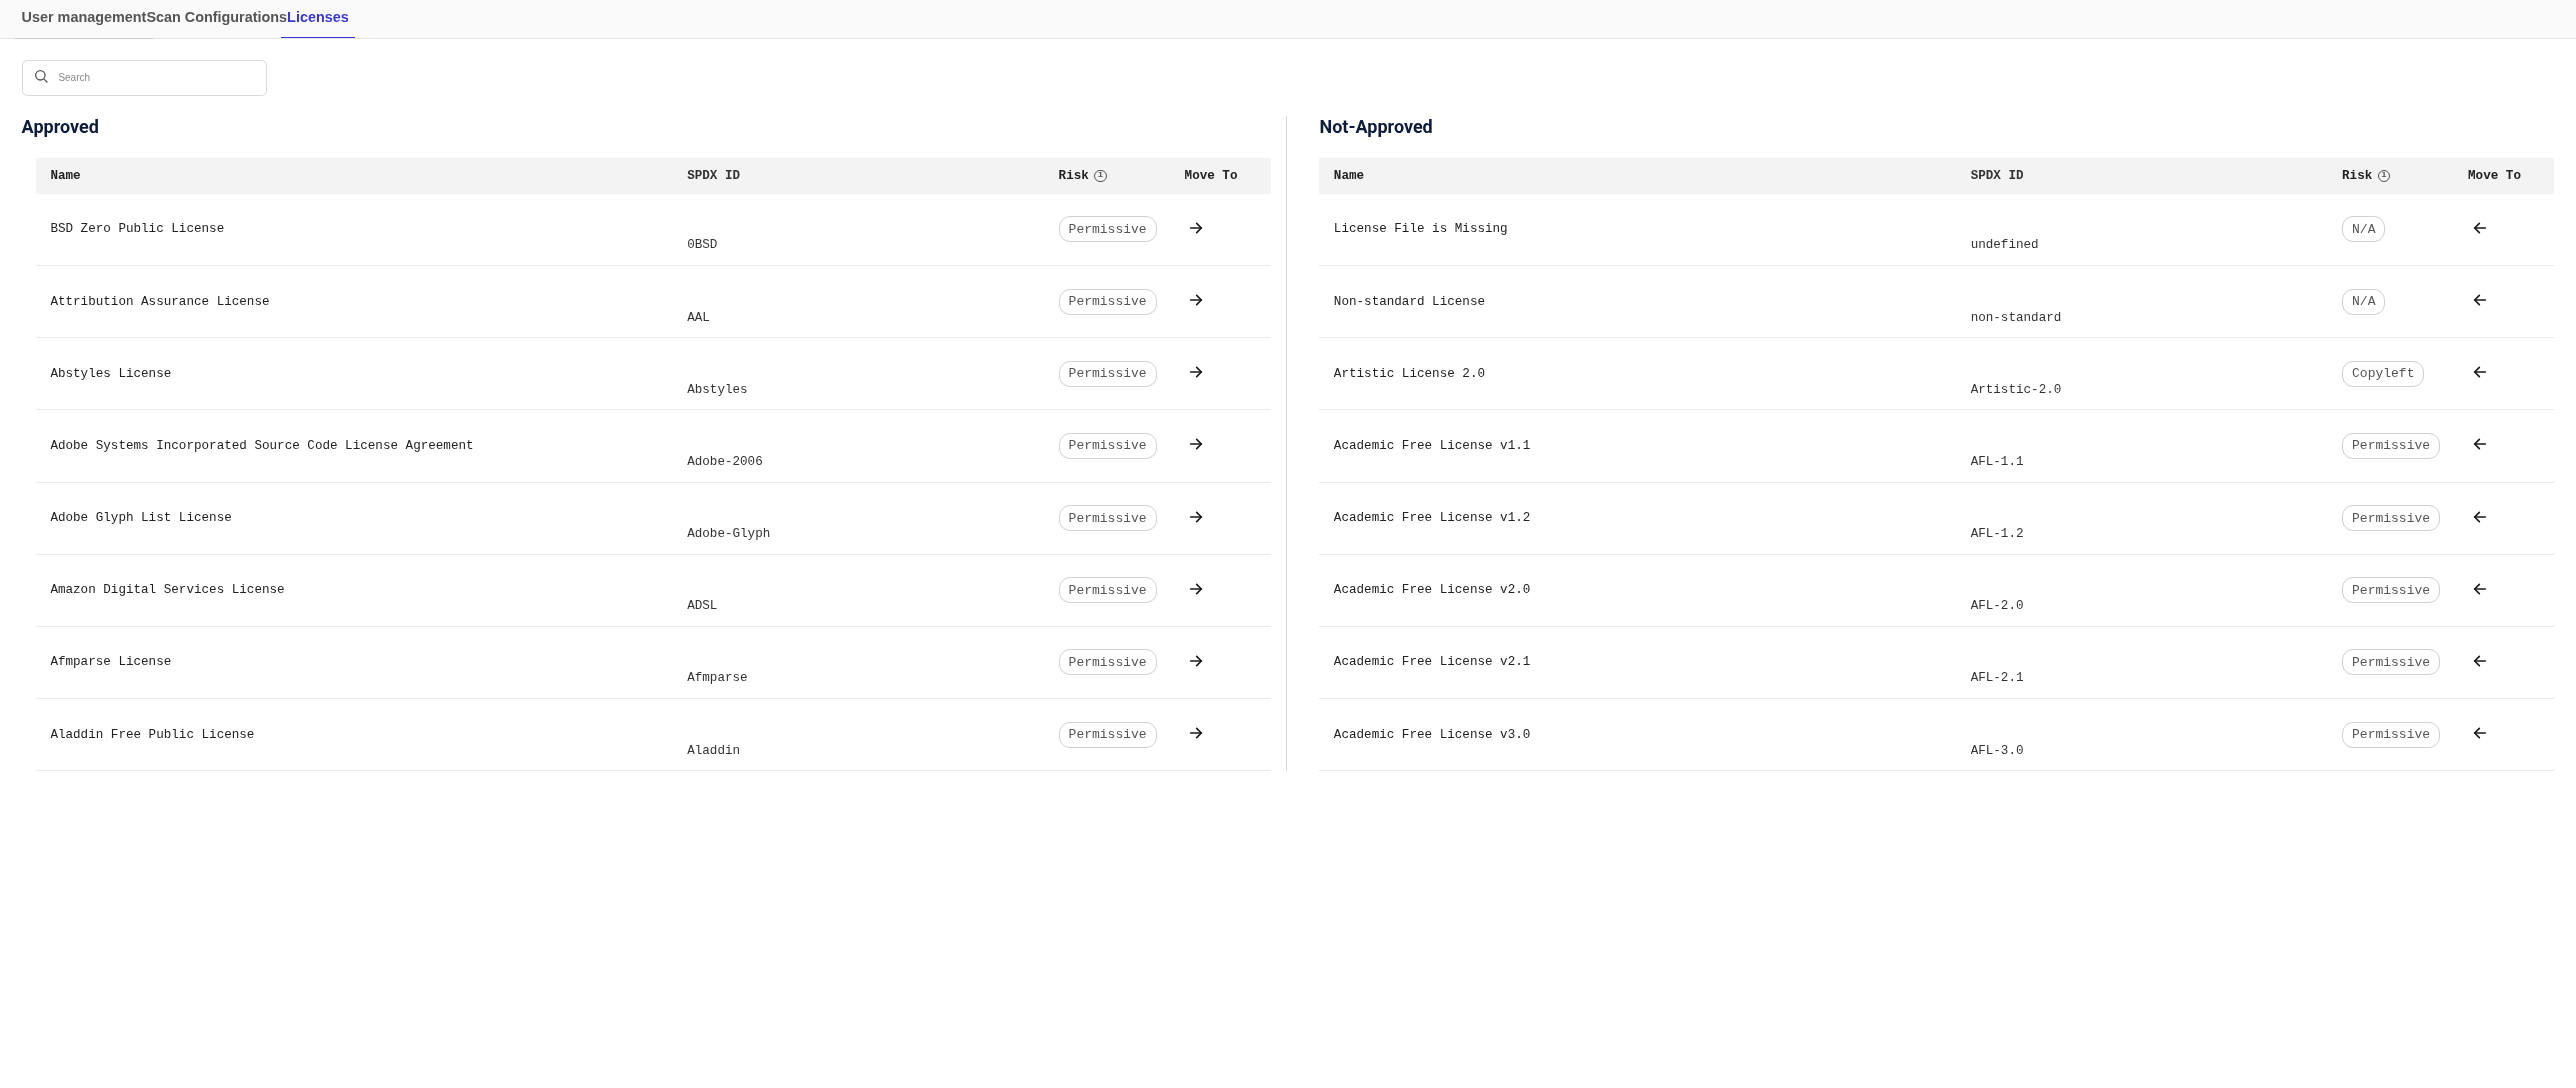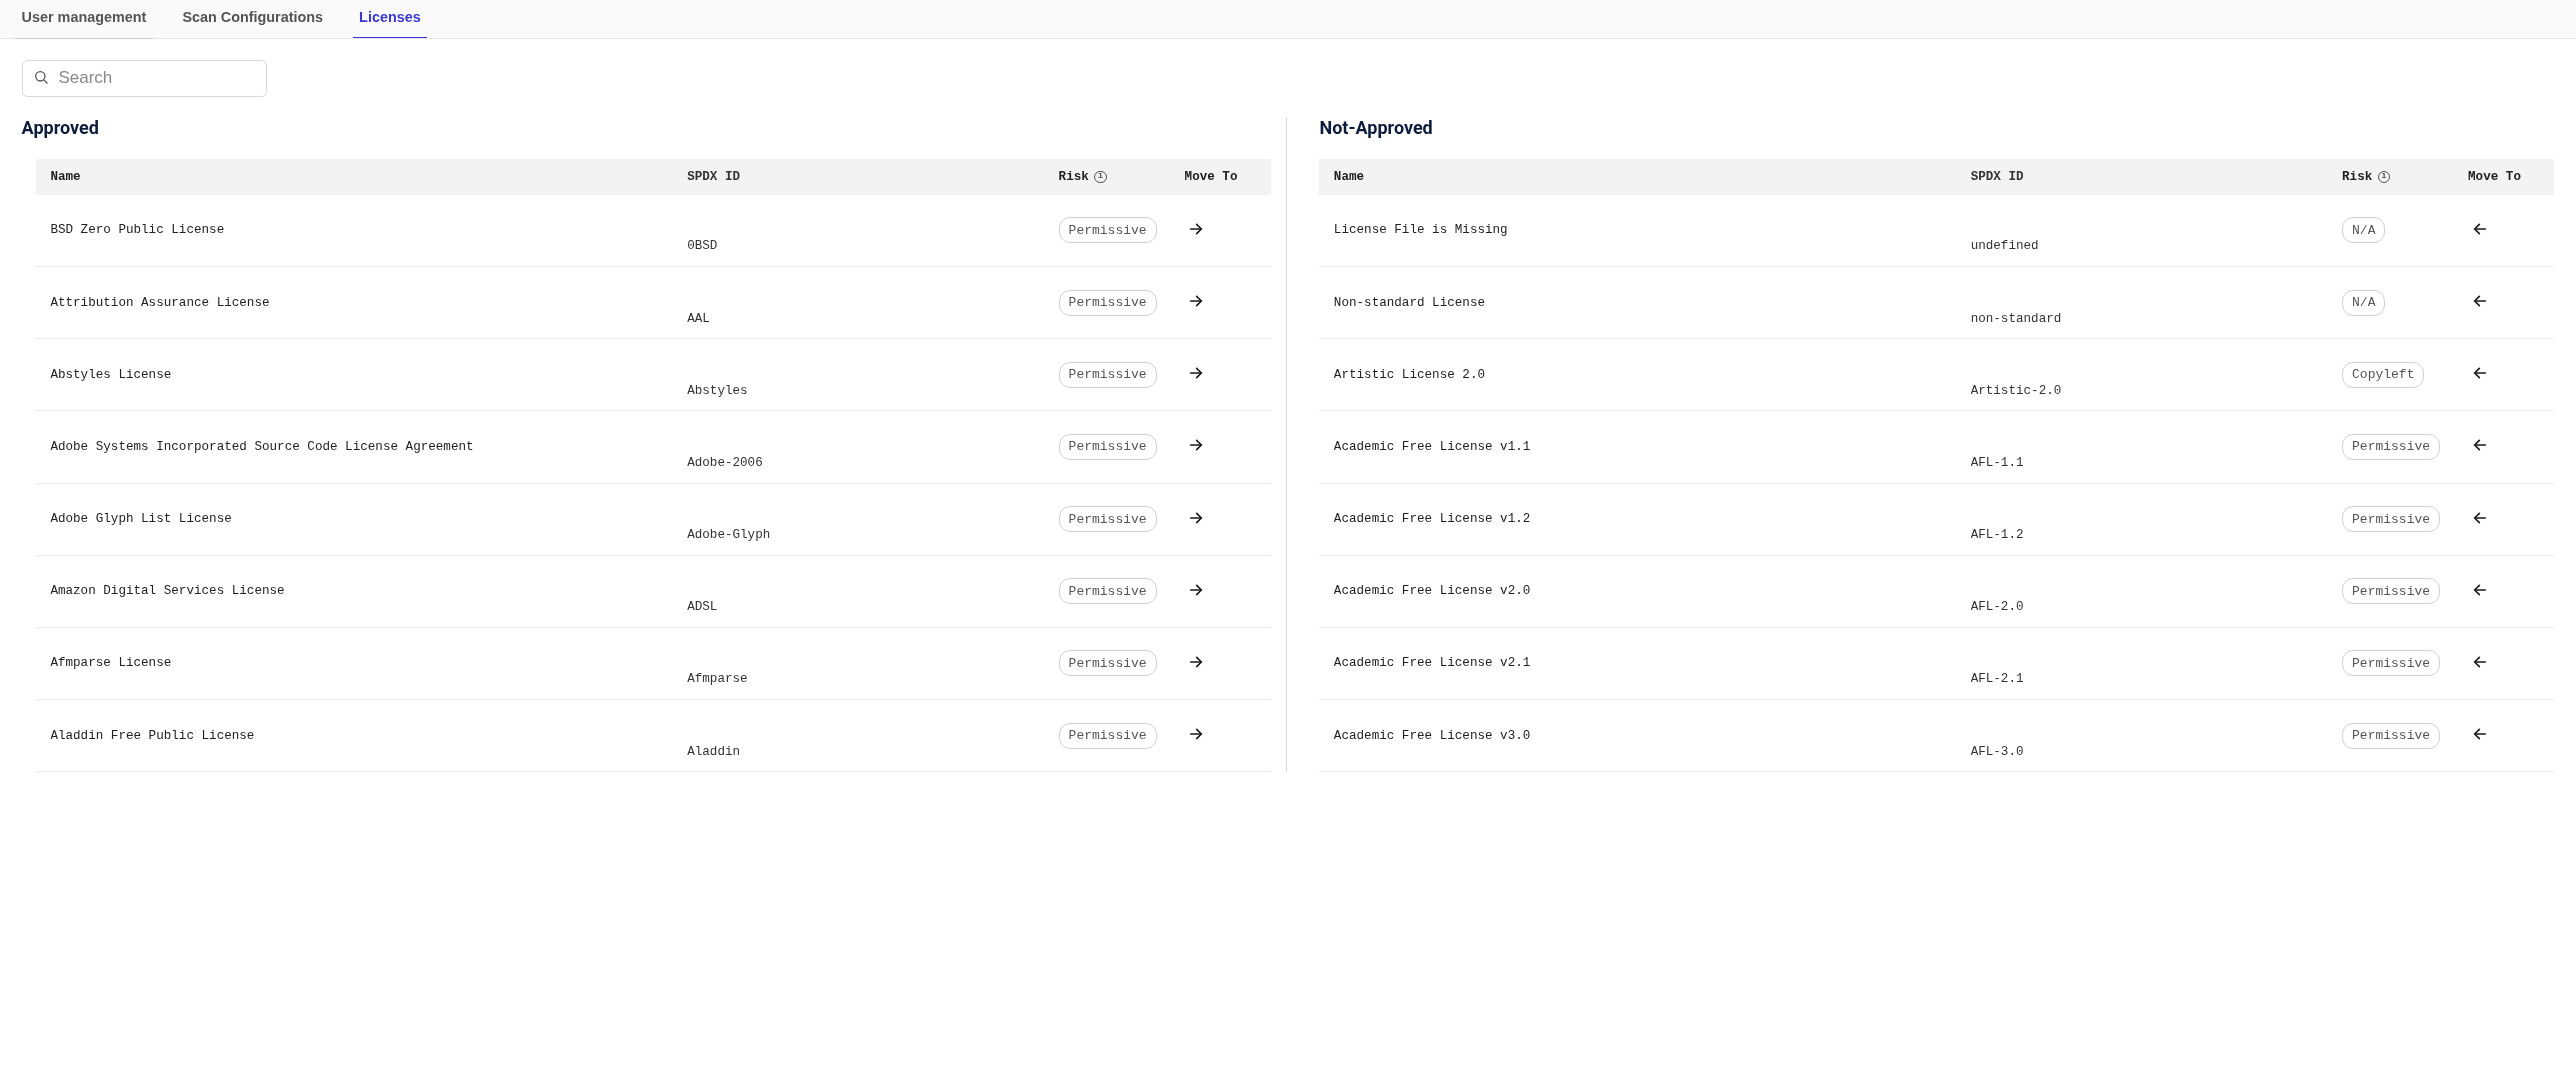"User management" .tabs-bar { gap: 36px -> none }
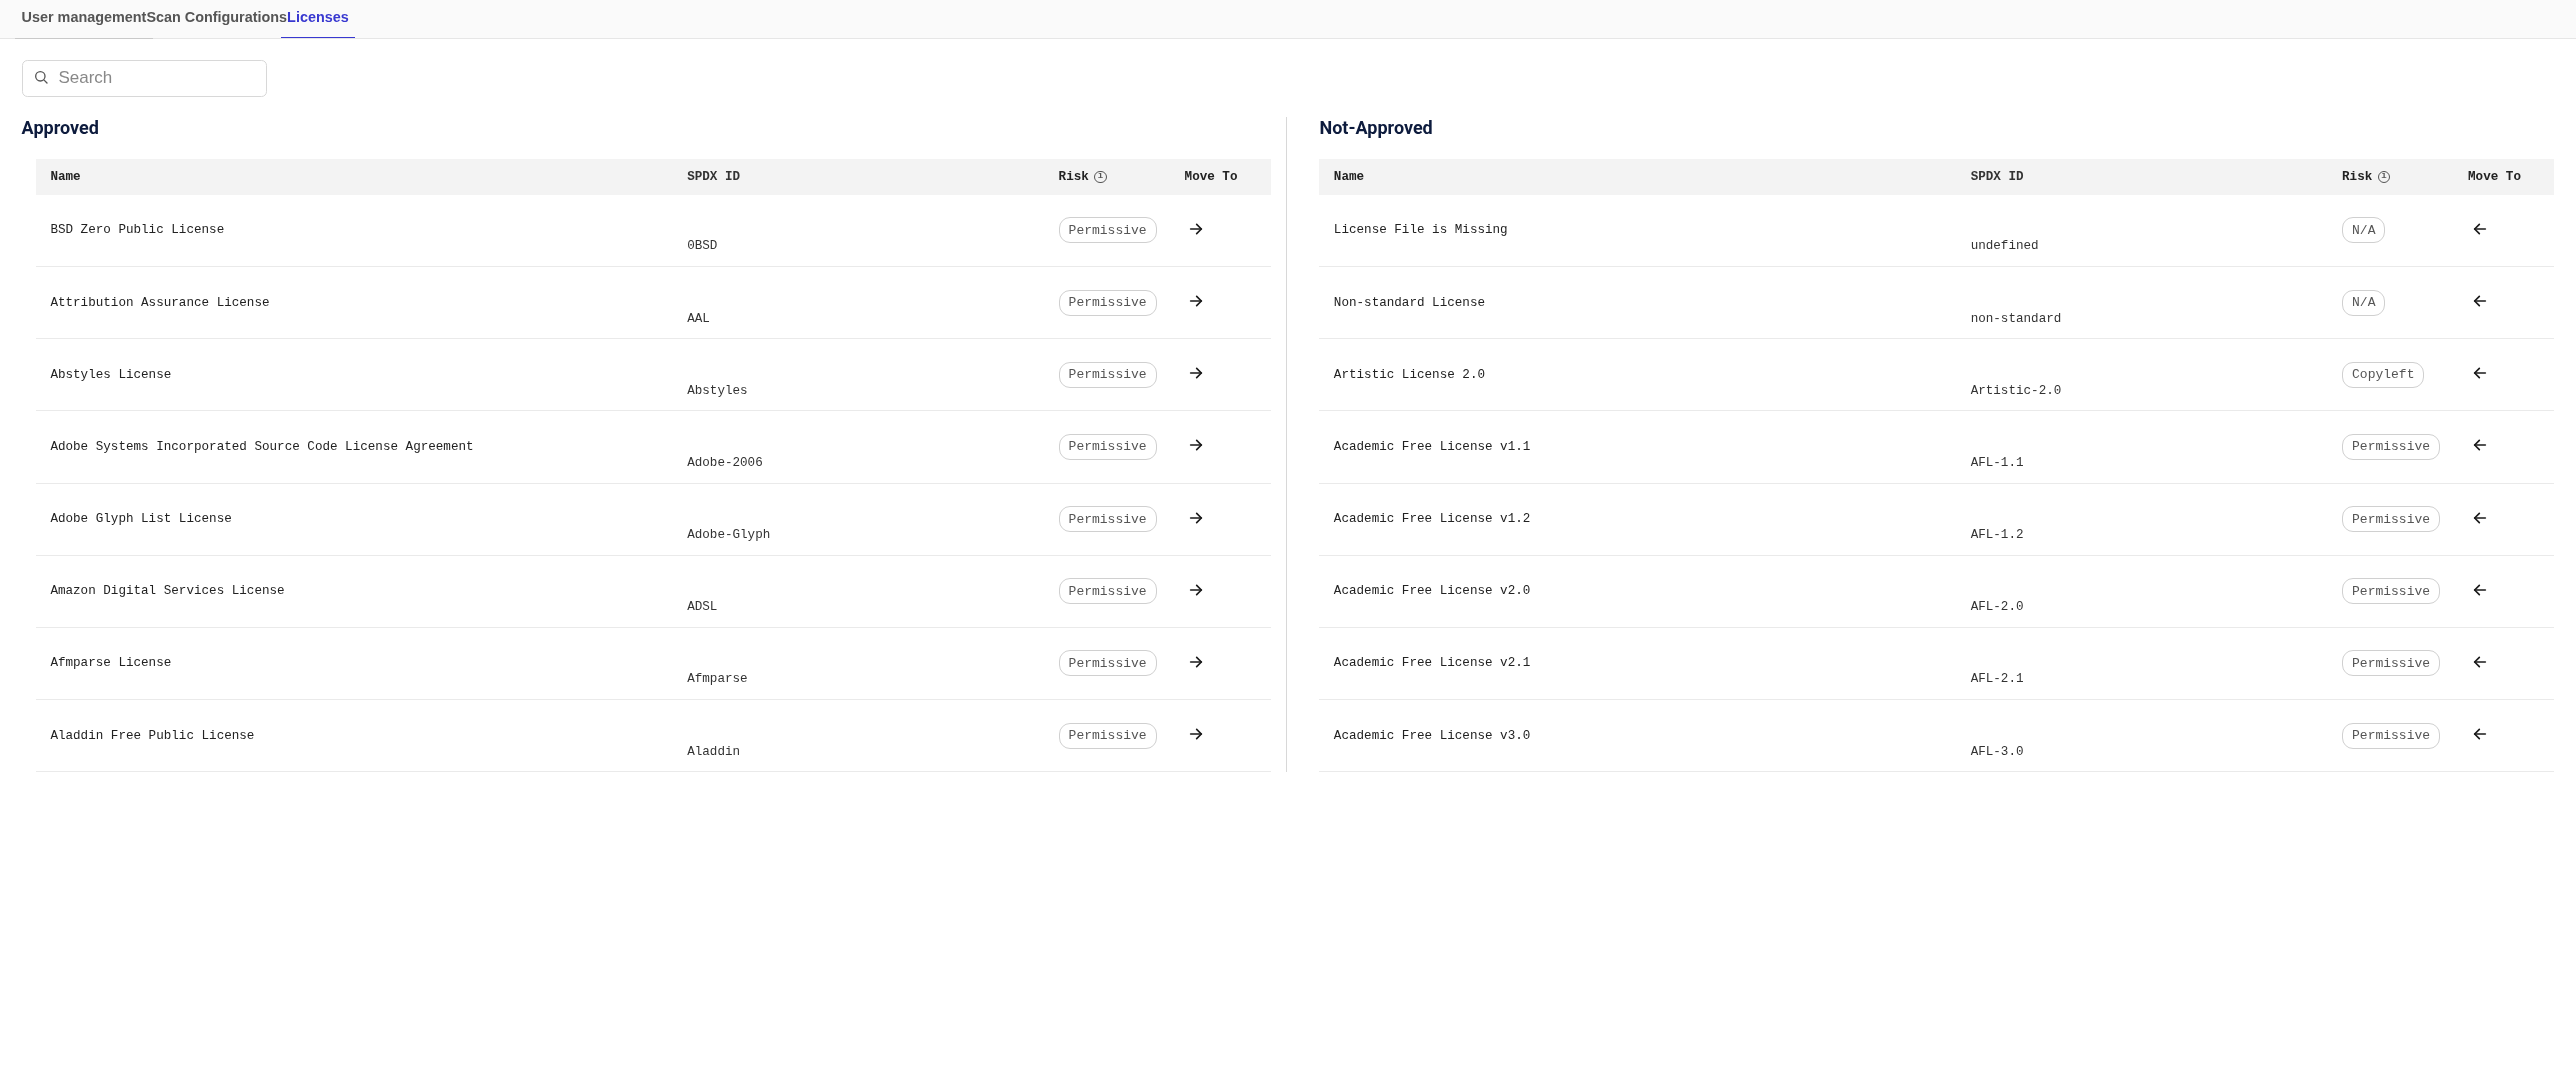"Search" .search-box input { font-size: 17px -> 10px }
